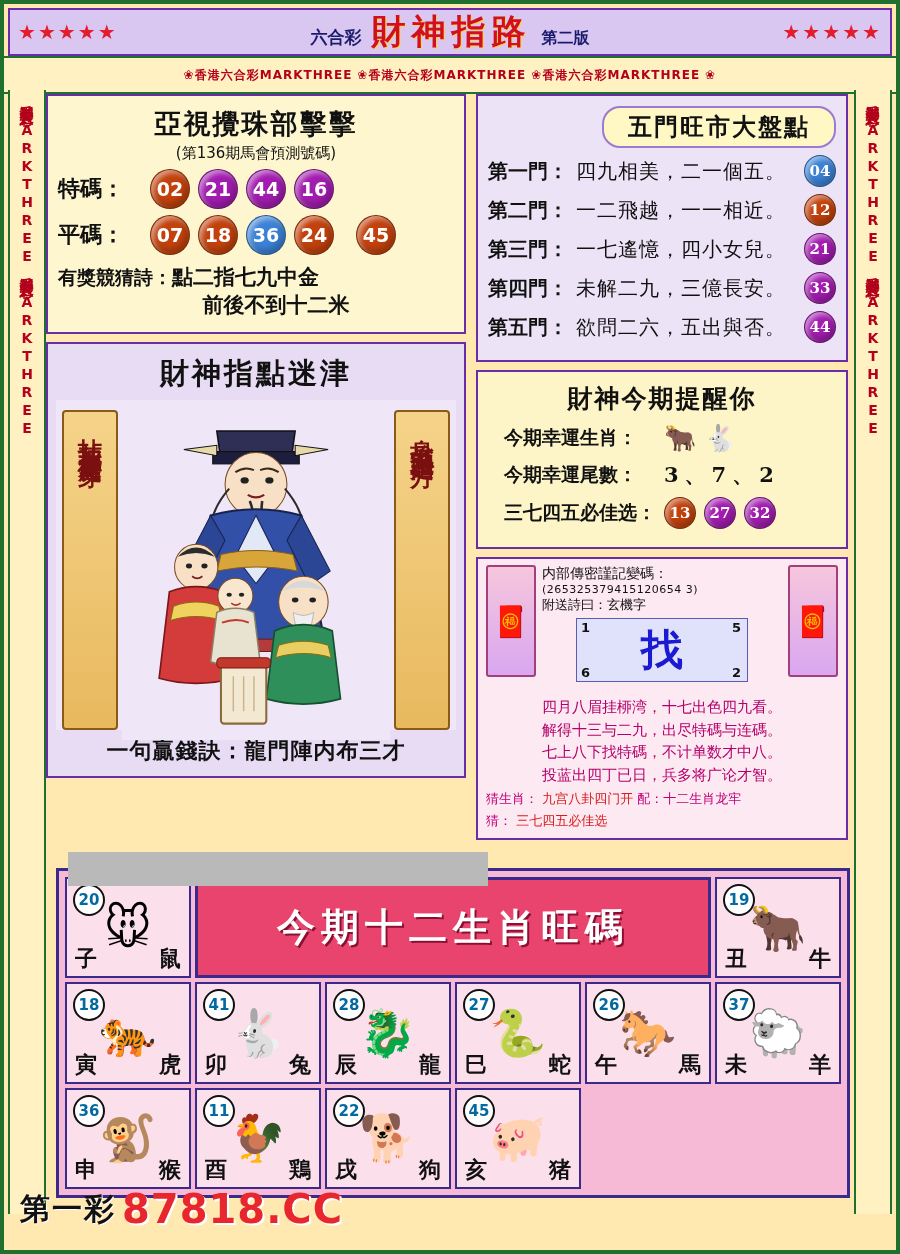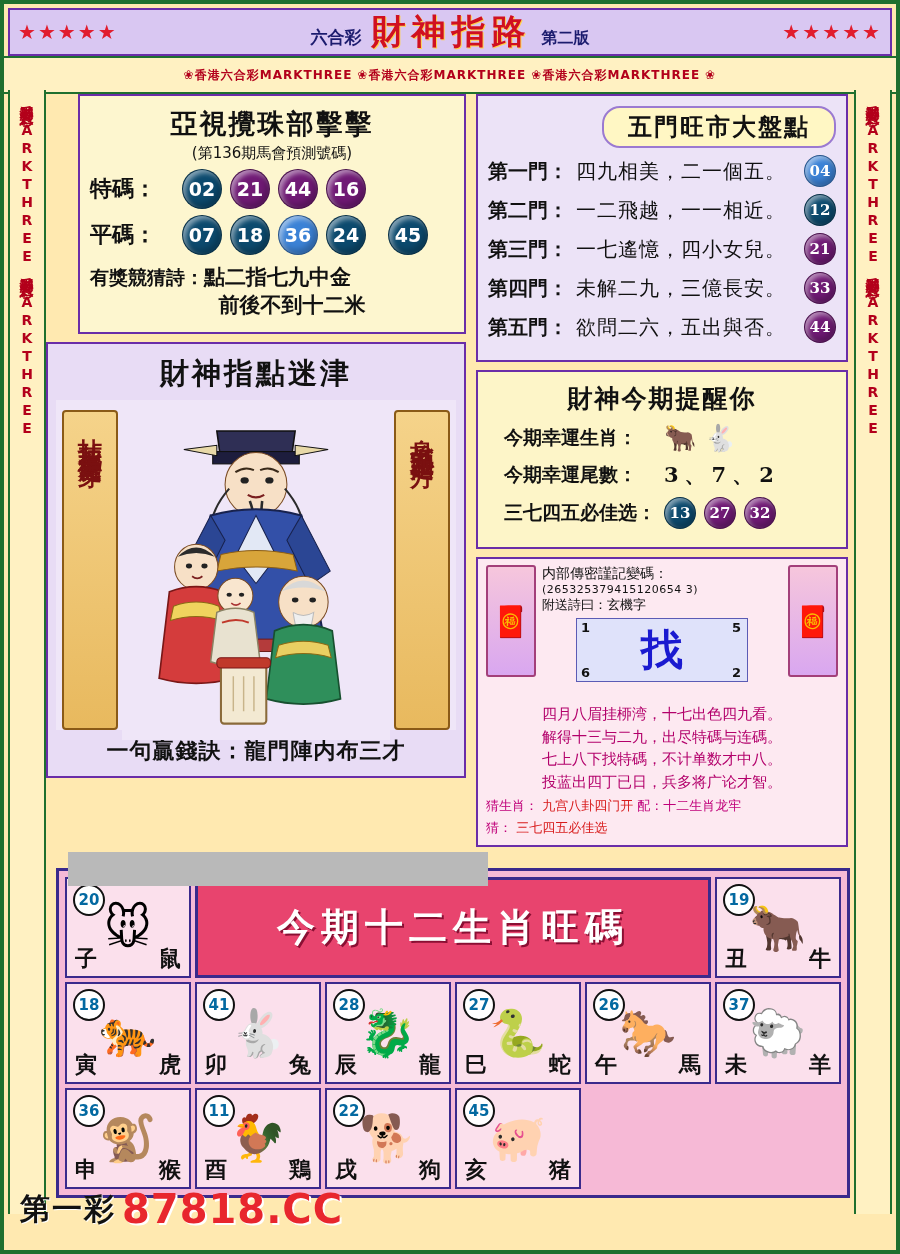"亞視攪珠部擊擊" .panel-yellow { margin-left: 32px -> none }
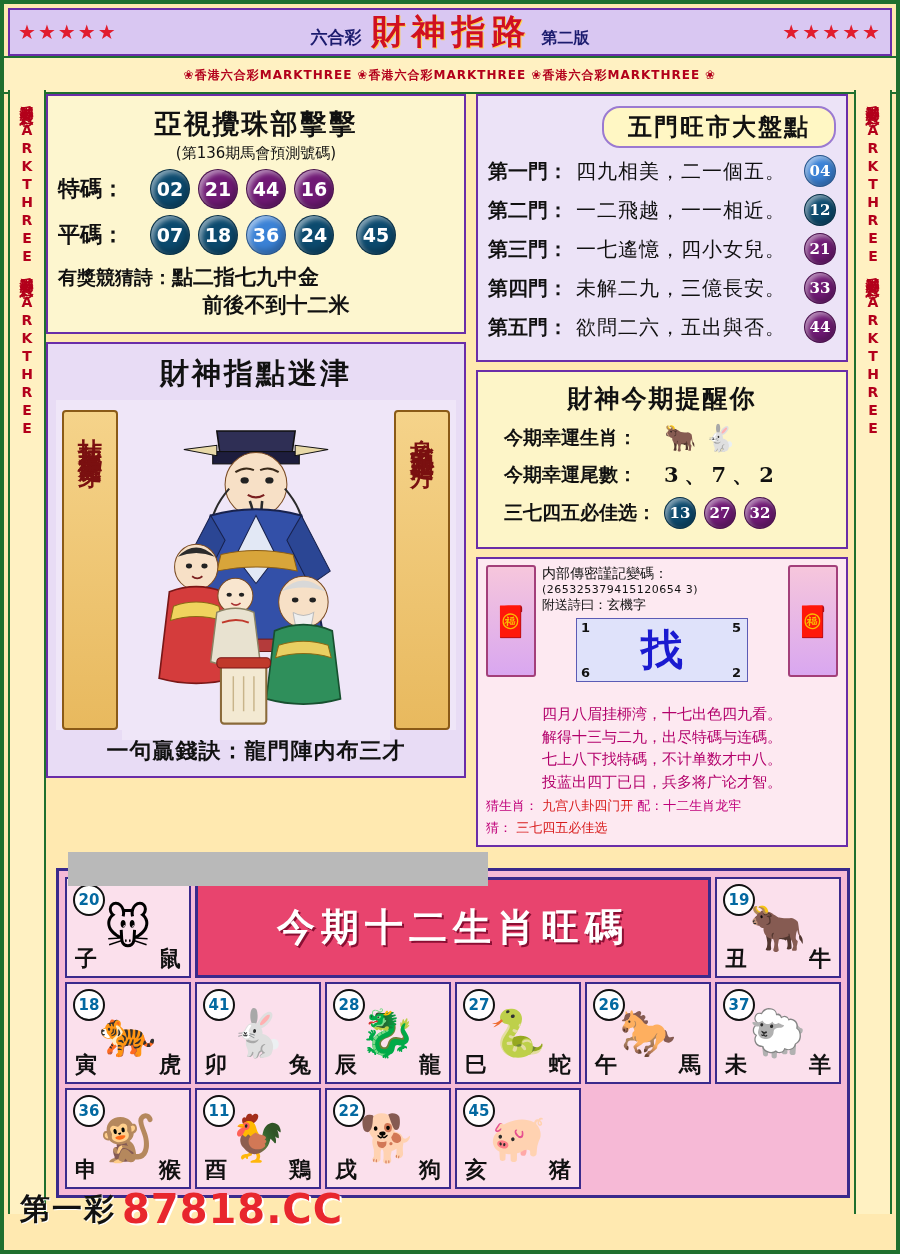"02" .ball.red { background: #0c4a6e -> #c2410c }
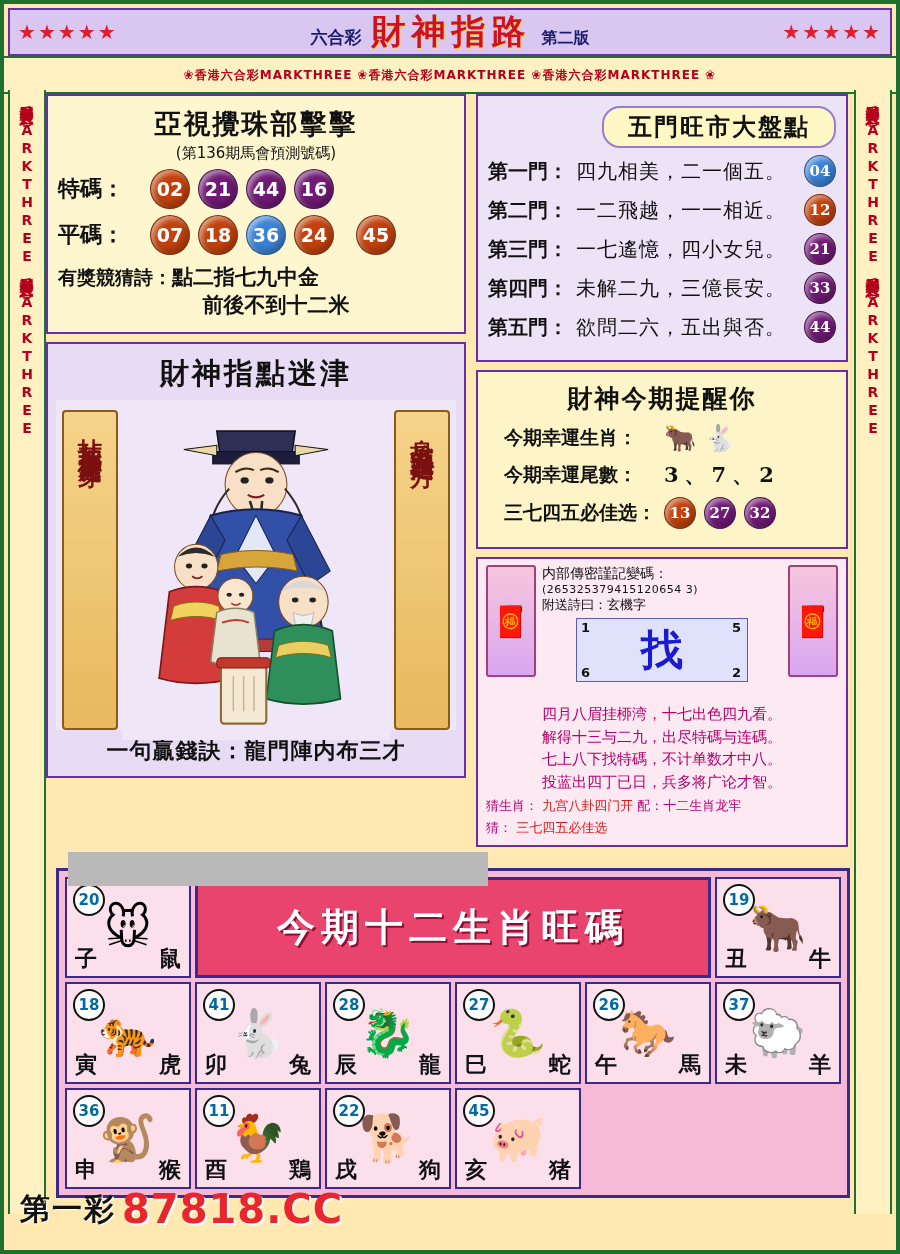"21" .ball.green { background: #701a75 -> #a21caf }
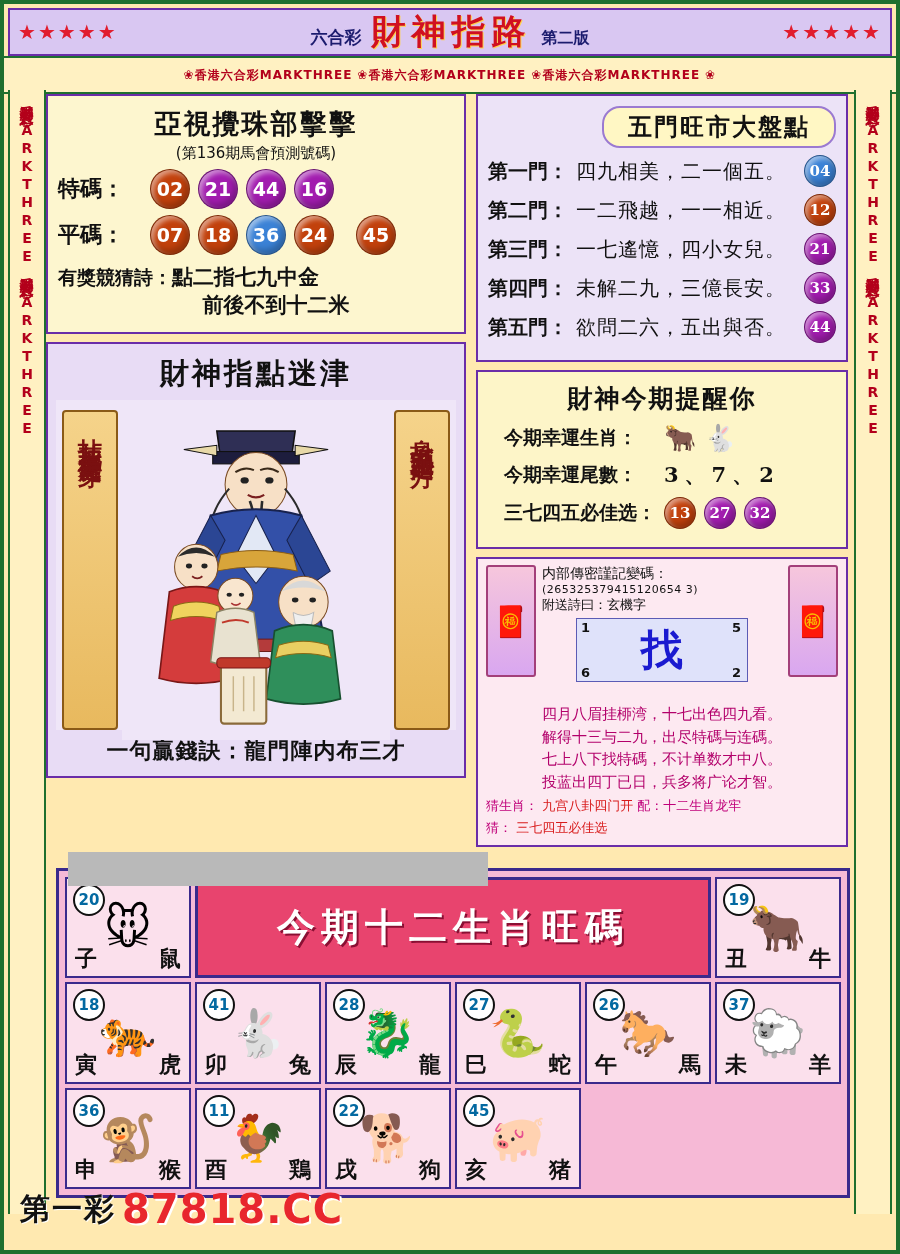"四月八眉挂桺湾，十七出色四九看。" .secret-poem { margin-top: 21px -> 14px }
